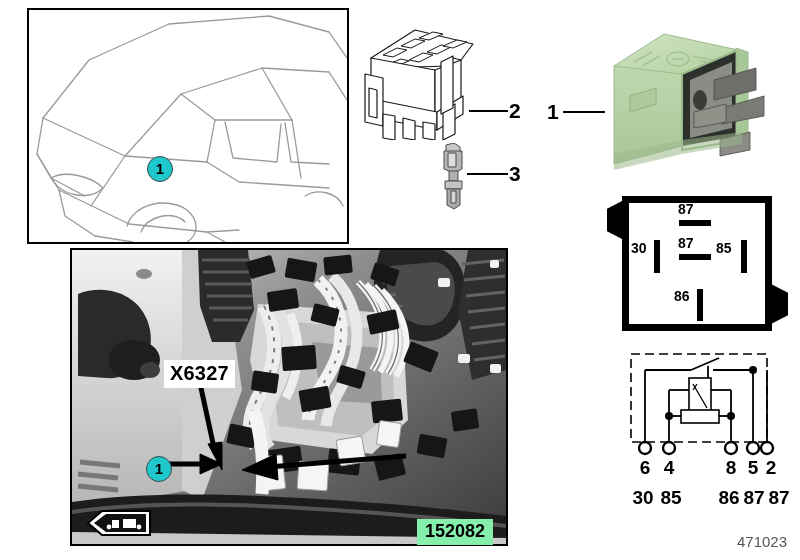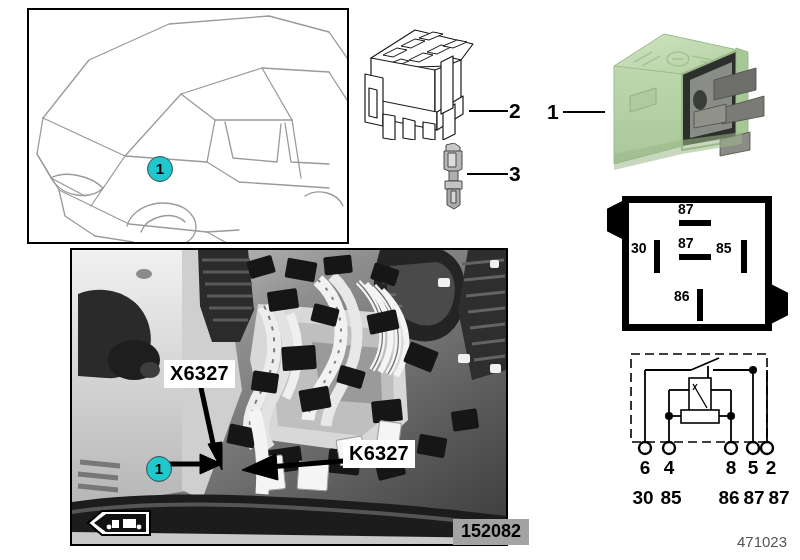"K6327" div.photo-tag { html: <div>K6327</div> -> none }
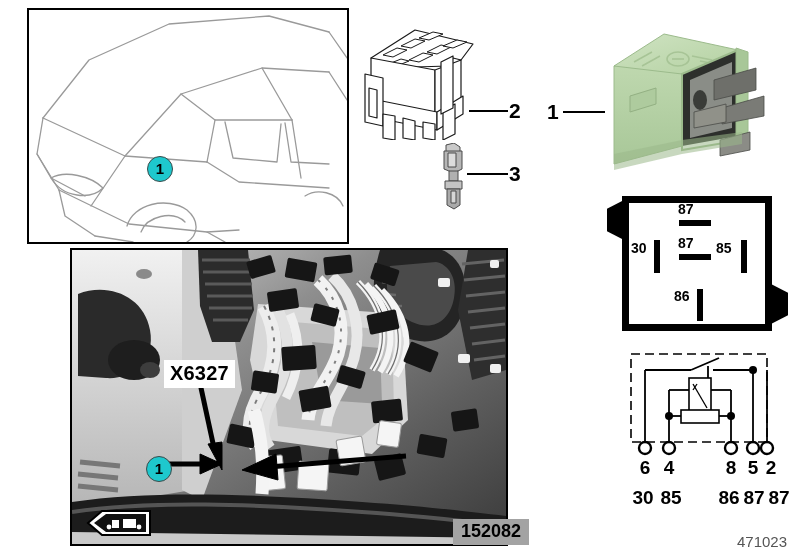"152082" #img-number { background: #a3a3a3 -> #86efac; margin-left: 36px -> none }
